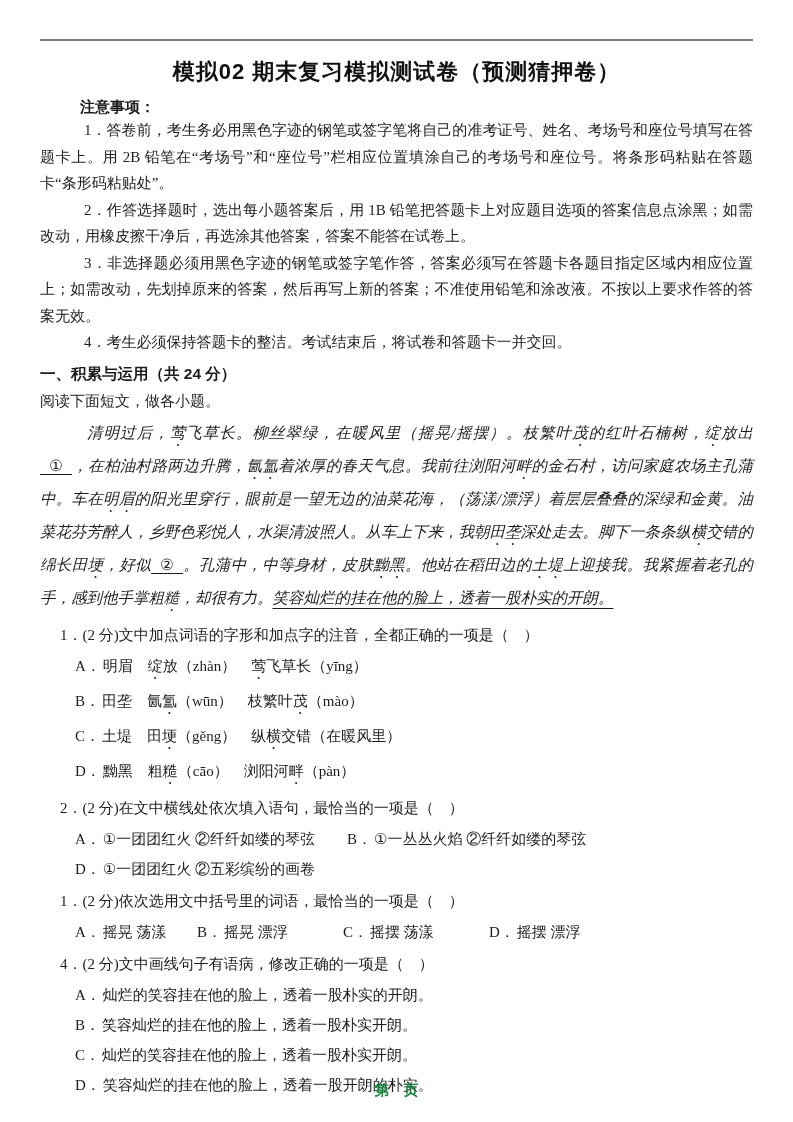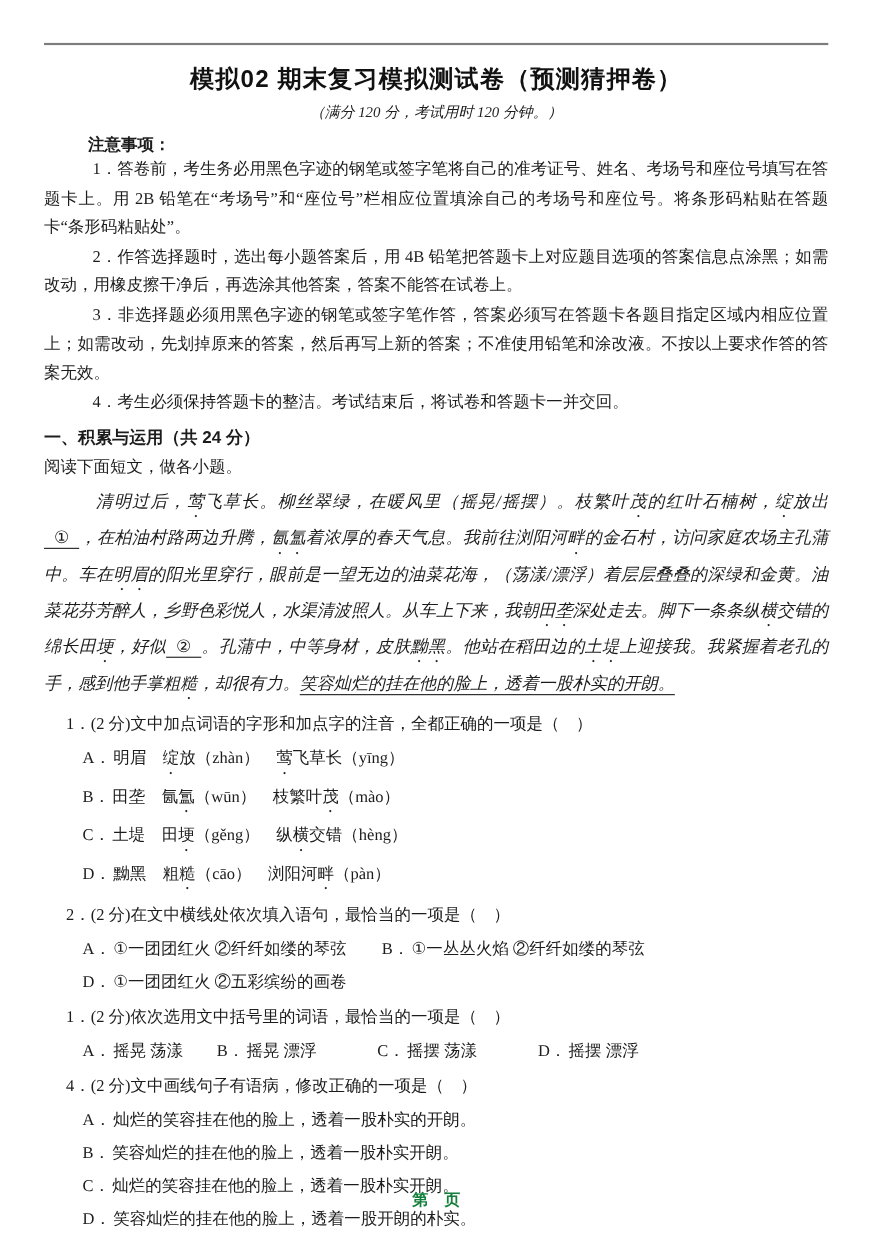"（满分 120 分，考试用时 120 分钟。）" div.subtitle { html: <div>（满分 120 分，考试用时 120 分钟。）</div> -> none }
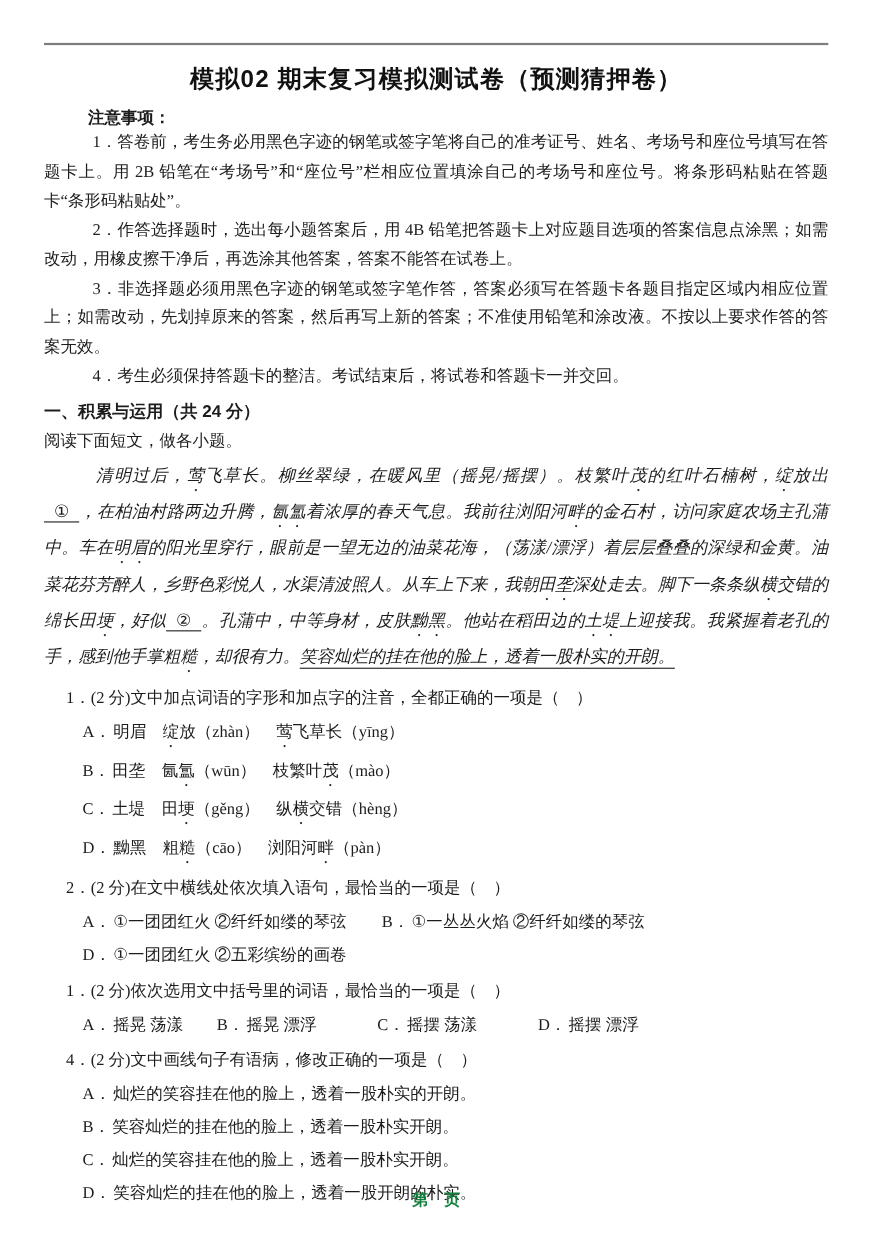"2．作答选择题时，选出每小题答案后，用 4B" p.notice { text: 4B -> 1B }
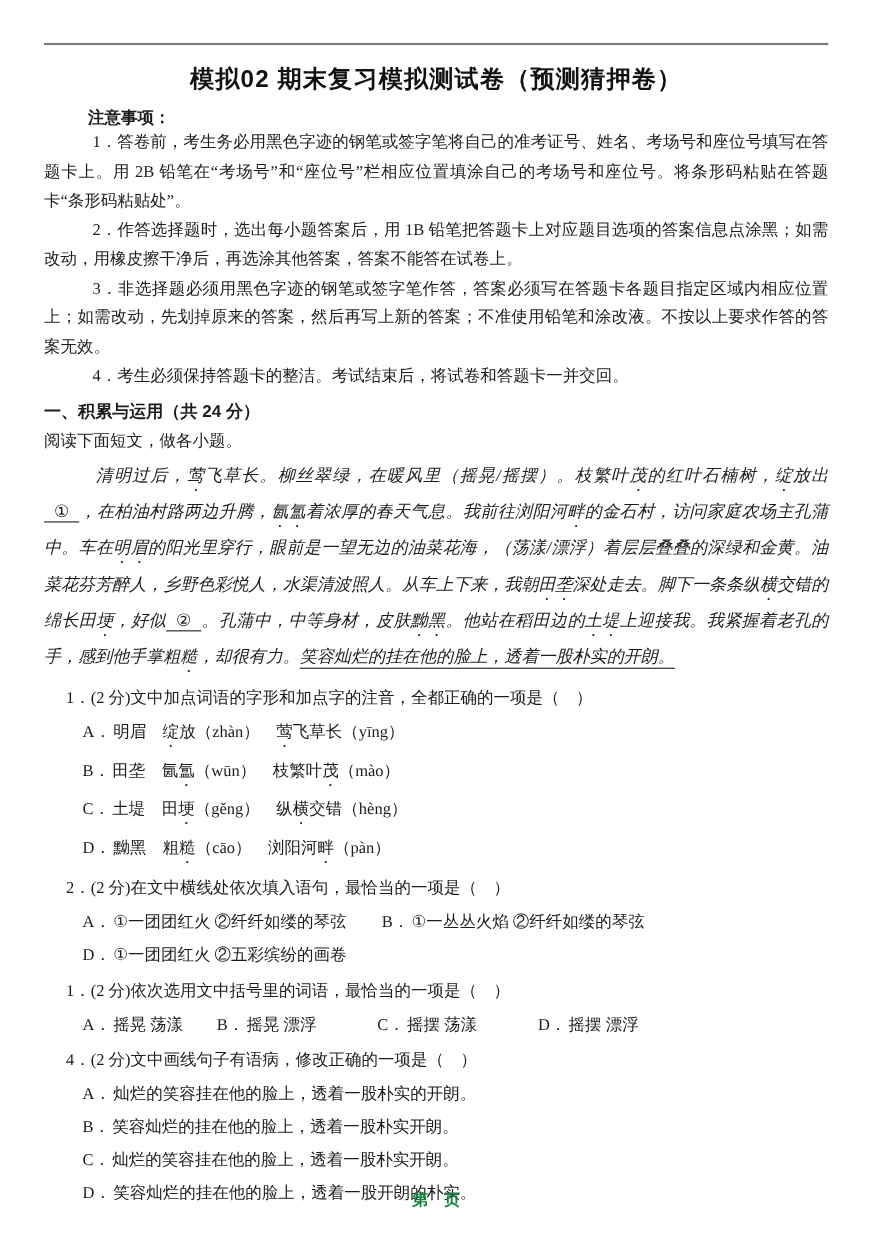"交错（hèng）" span { text: hèng -> 在暖风里 }
